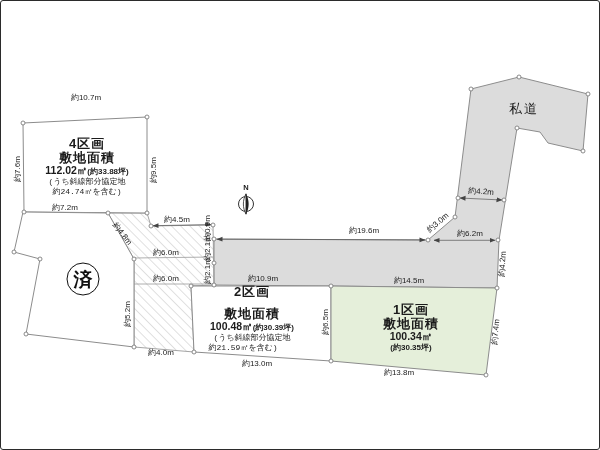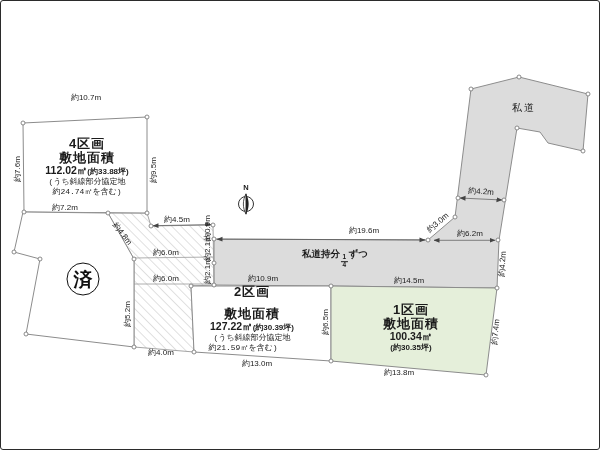"私道" .roadname { font-size: 10px -> 13px }
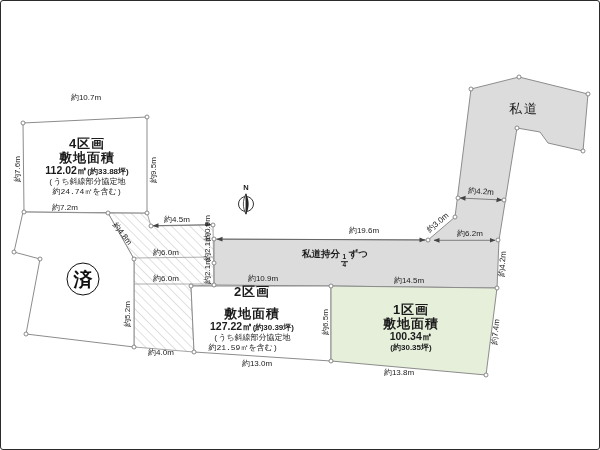"私道持分" span.lbl { html: <span> <span>私道持分</span><span> <span>1</span> <span>4</span> </span><span>ずつ</span> </span> -> none }
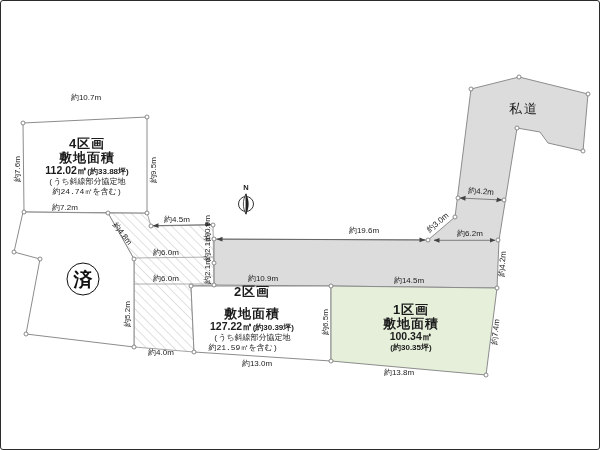"127.22㎡" span.bignum { text: 127.22 -> 100.48 }
